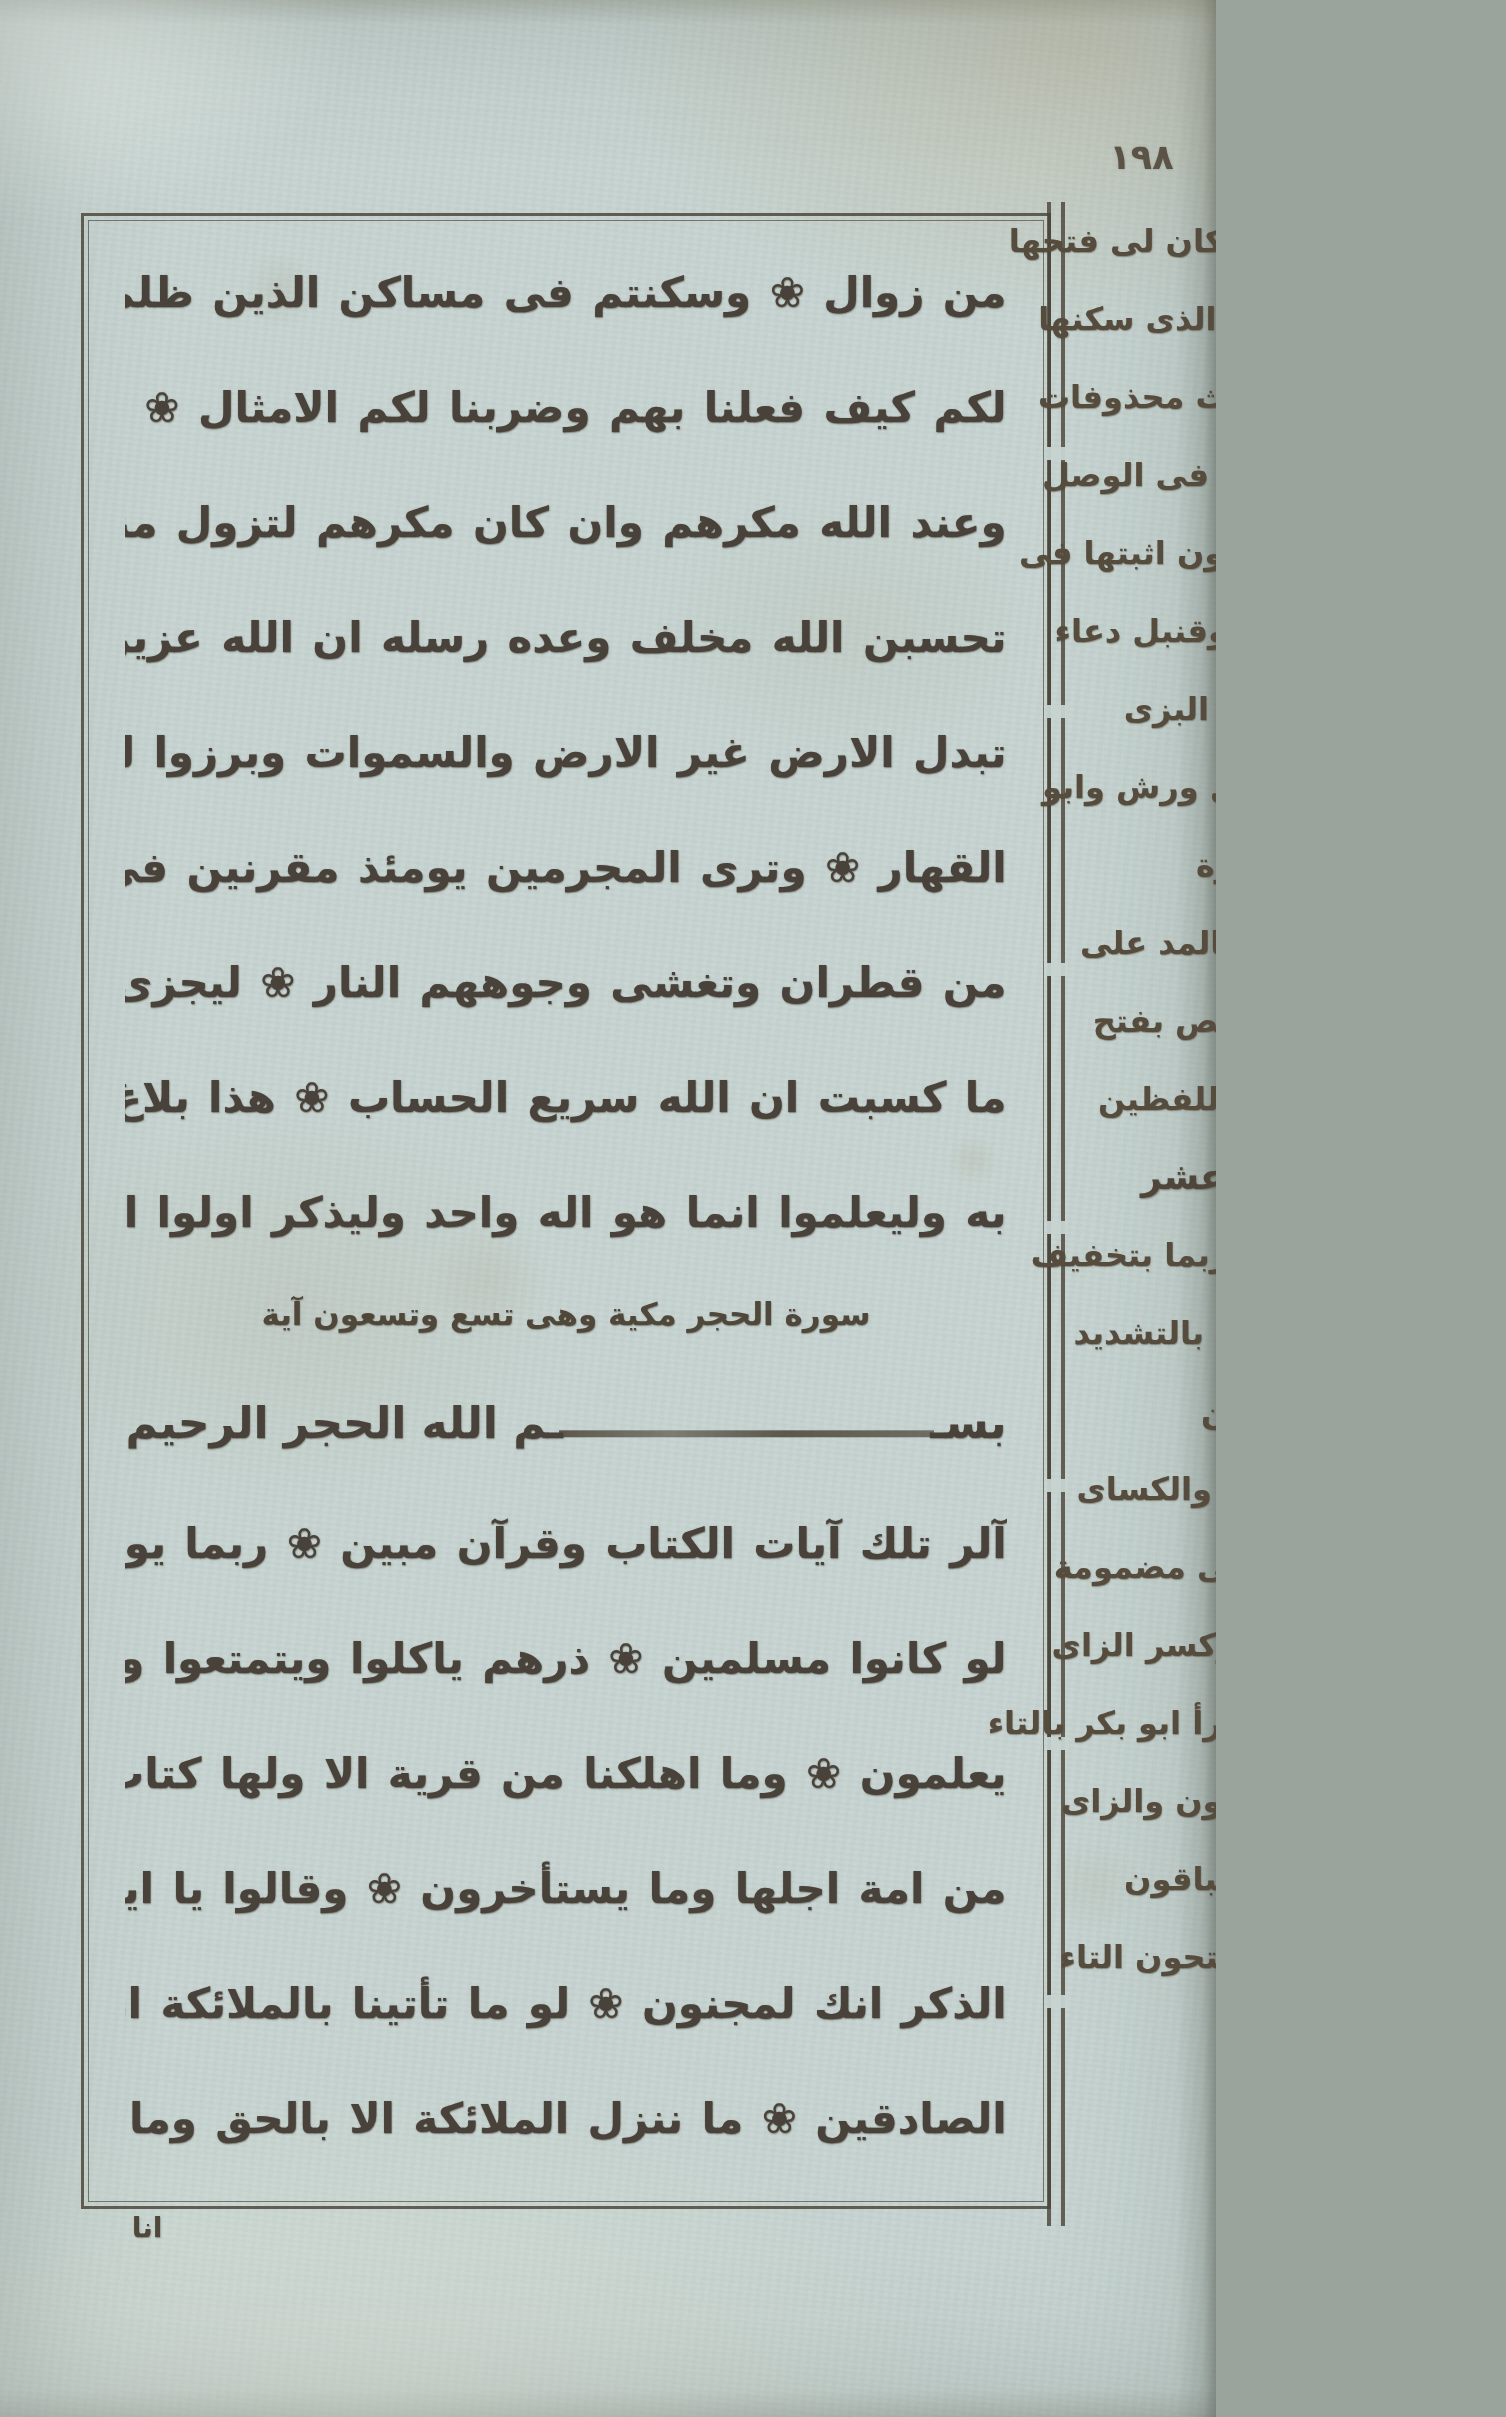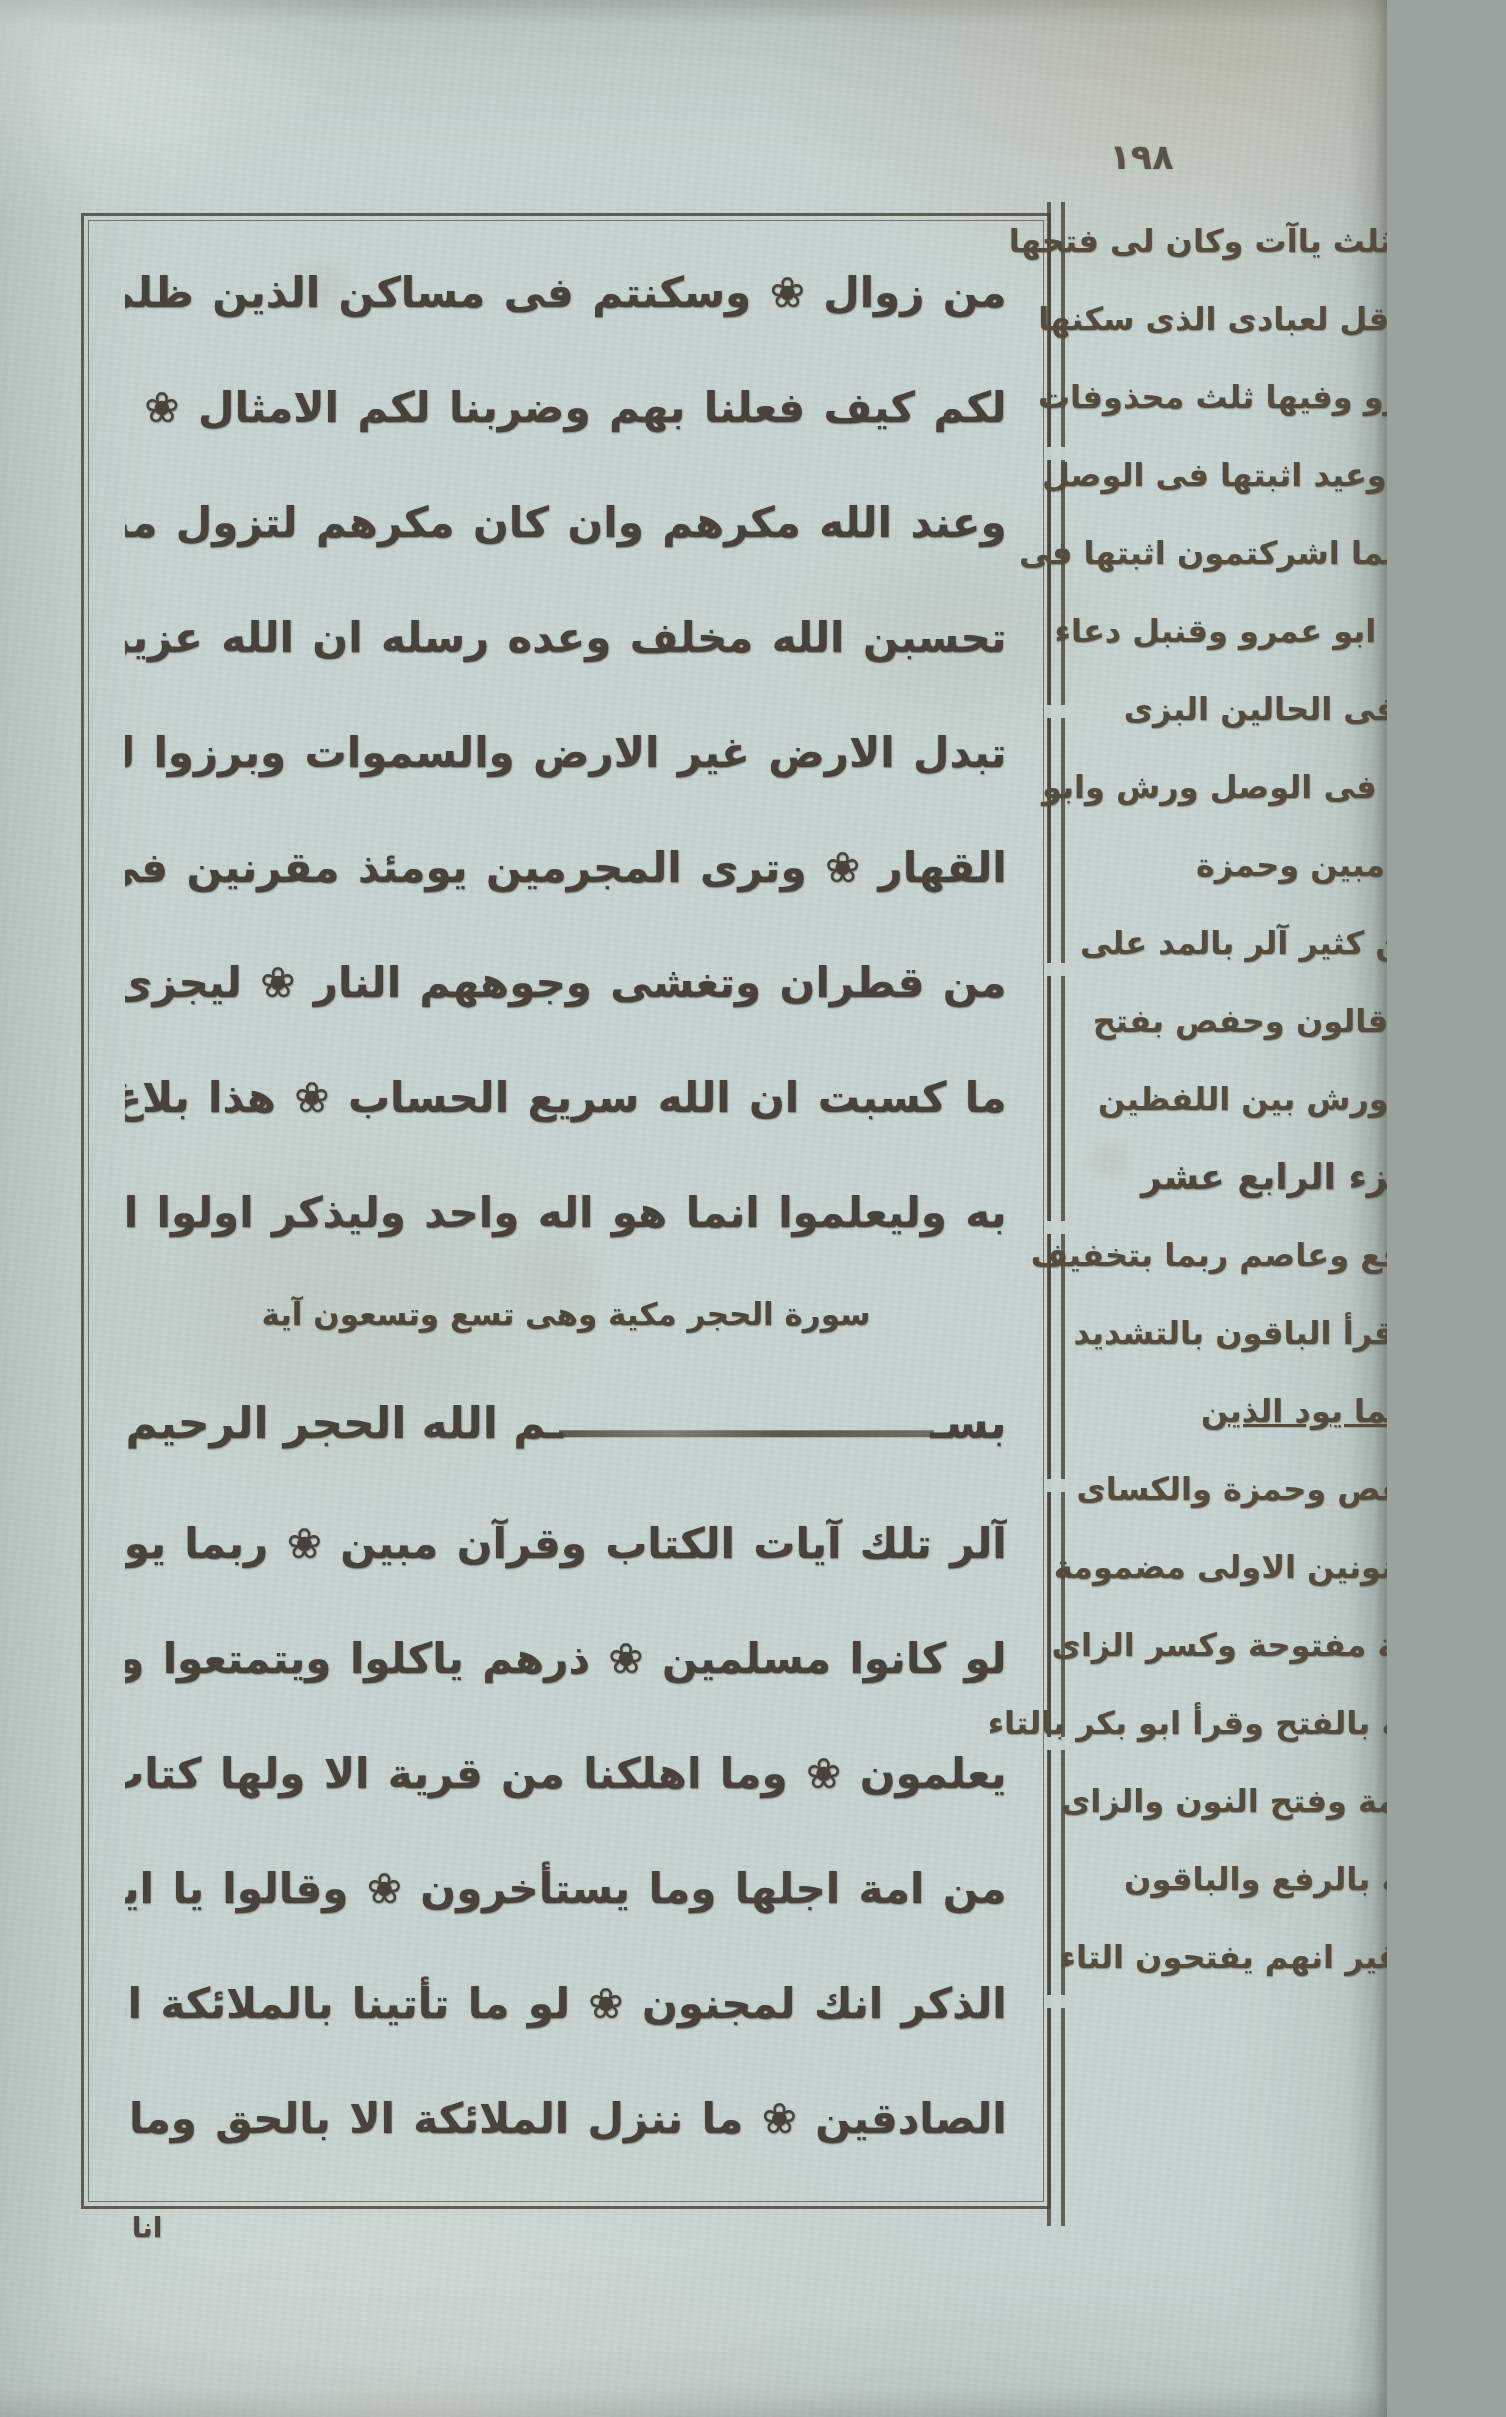"١٩٨" .page { width: 1387px -> 1216px }
